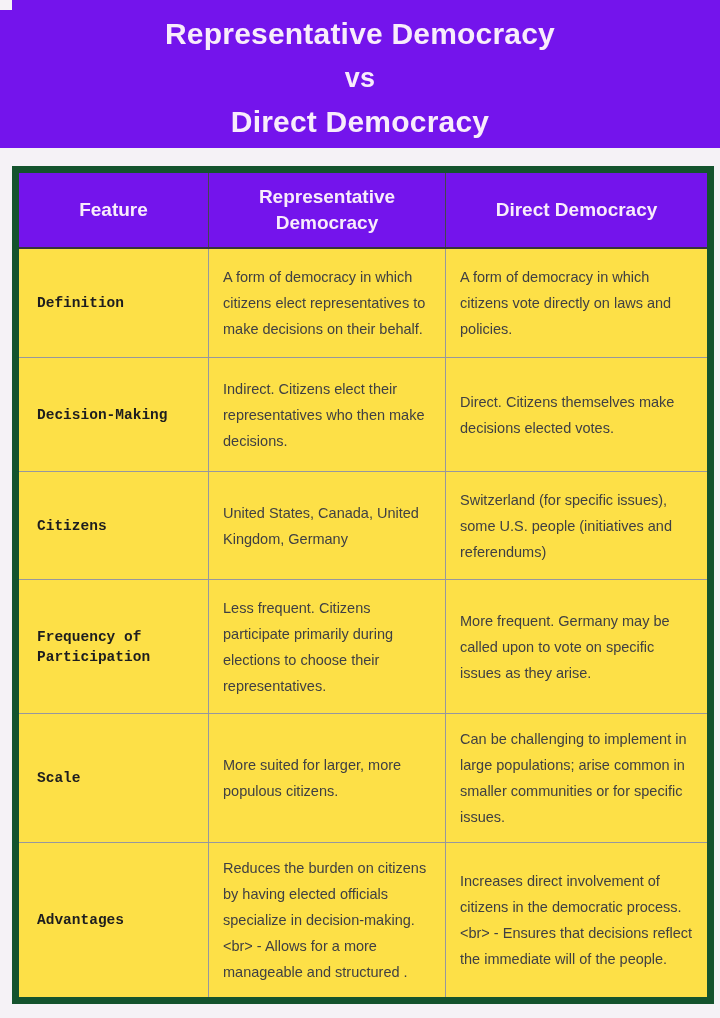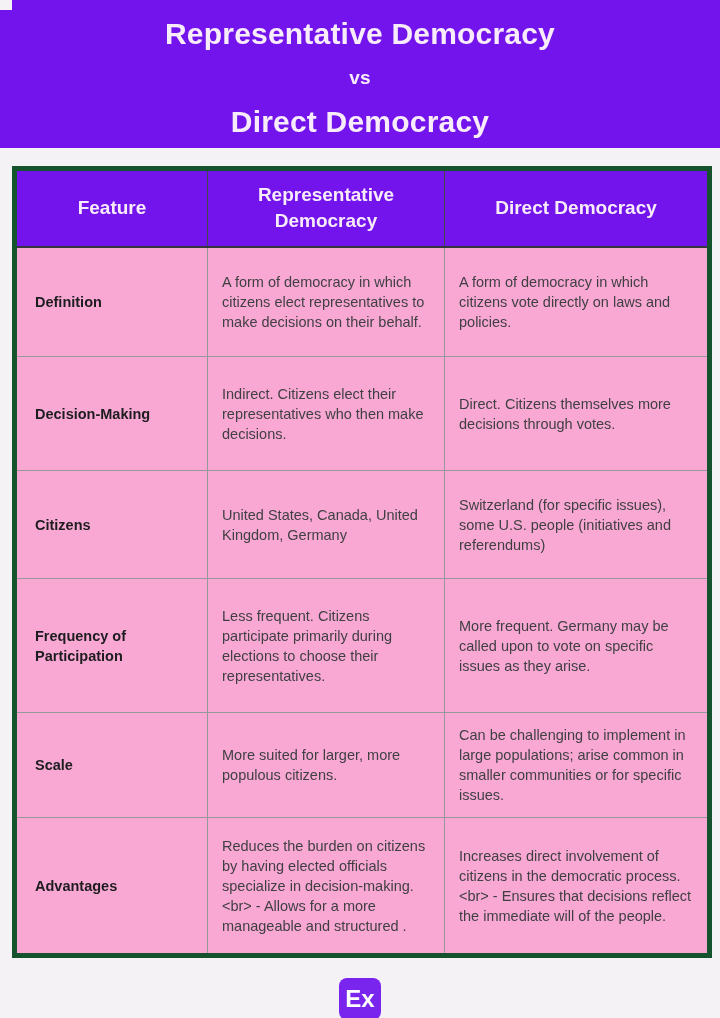"vs" .banner .line.vs { font-size: 19px -> 27px }
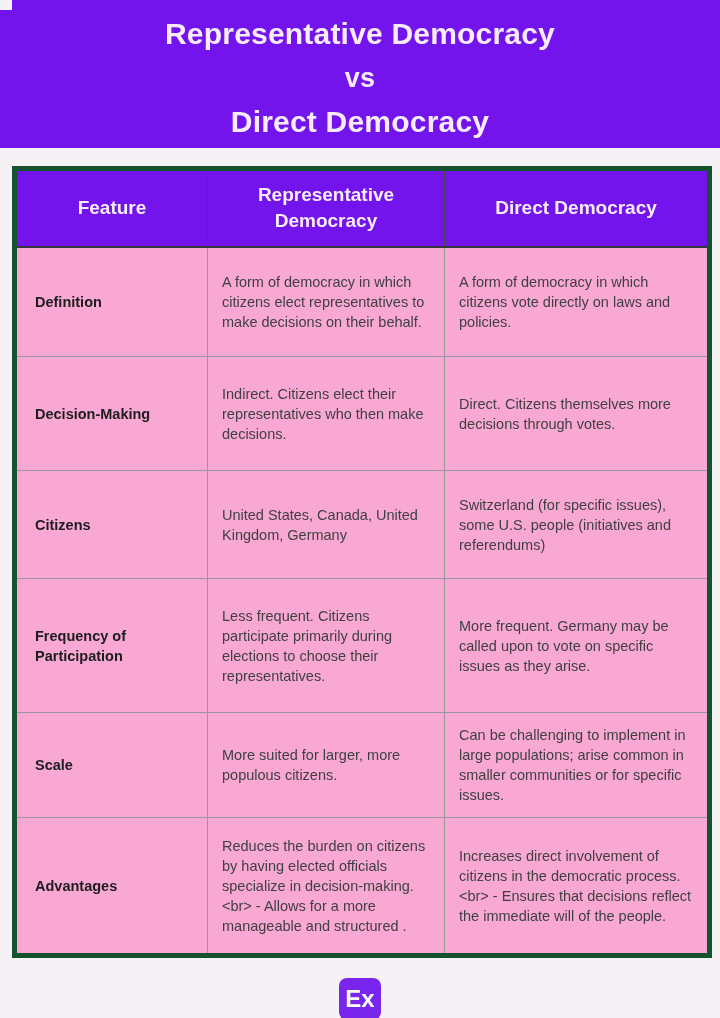"Feature" table.compare { background: #f9a8d4 -> #fde047; border: 5px solid #14532d -> 7px solid #14532d }
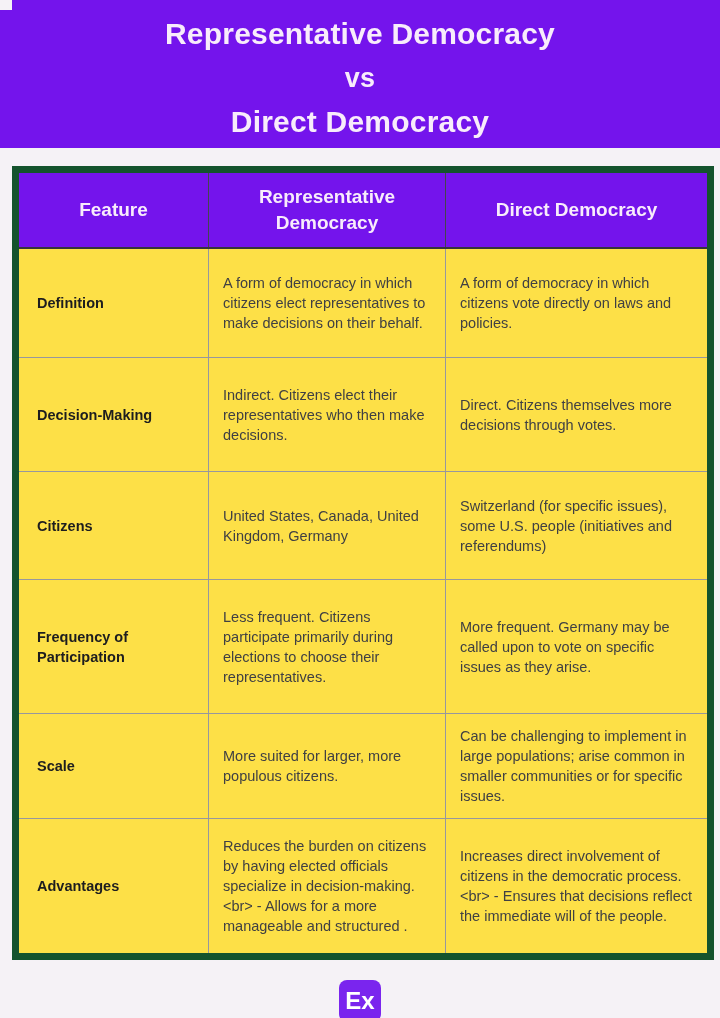"A form of democracy in" td.cell { line-height: 20px -> 26px }
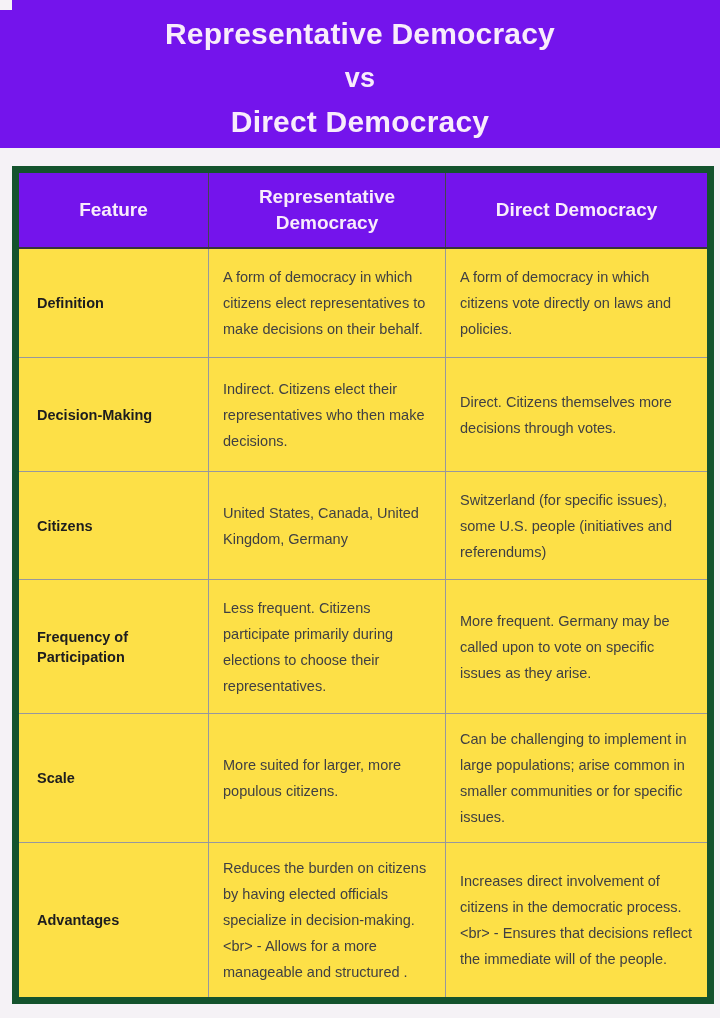"Definition" td.feature { font-family: none -> Liberation Mono, monospace }
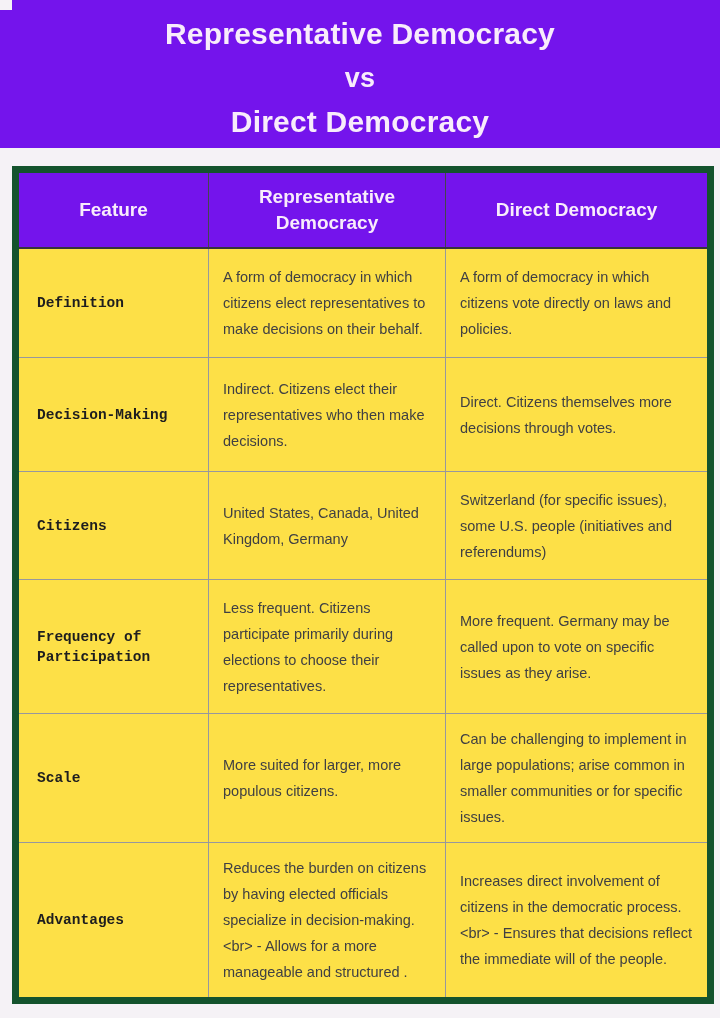"Direct. Citizens themselves more" td.cell { text: more decisions through -> make decisions elected }
